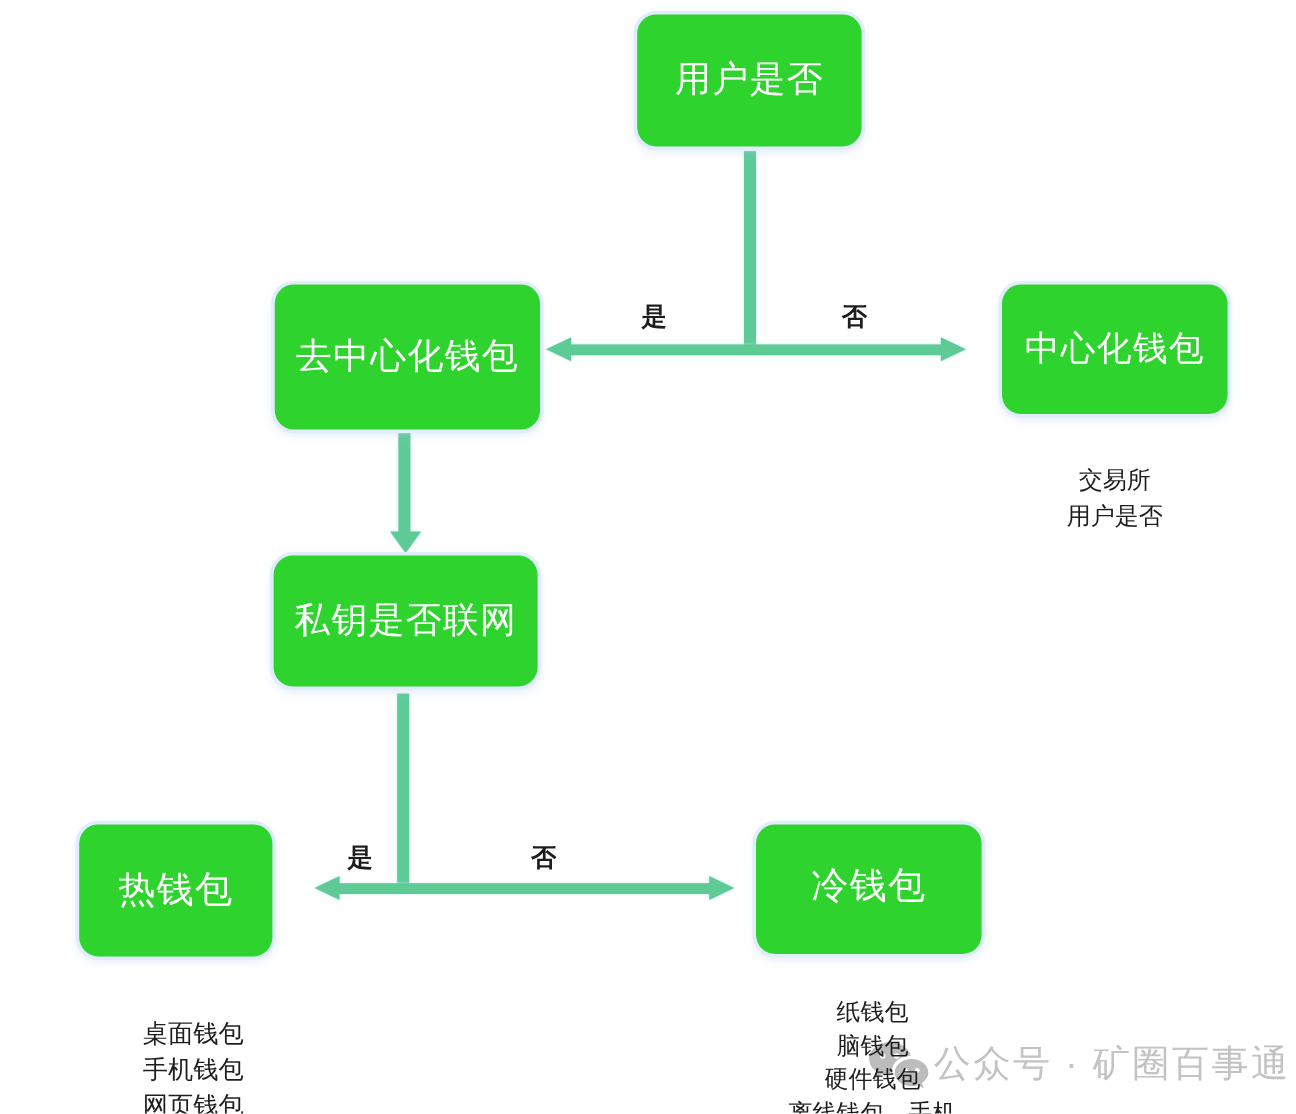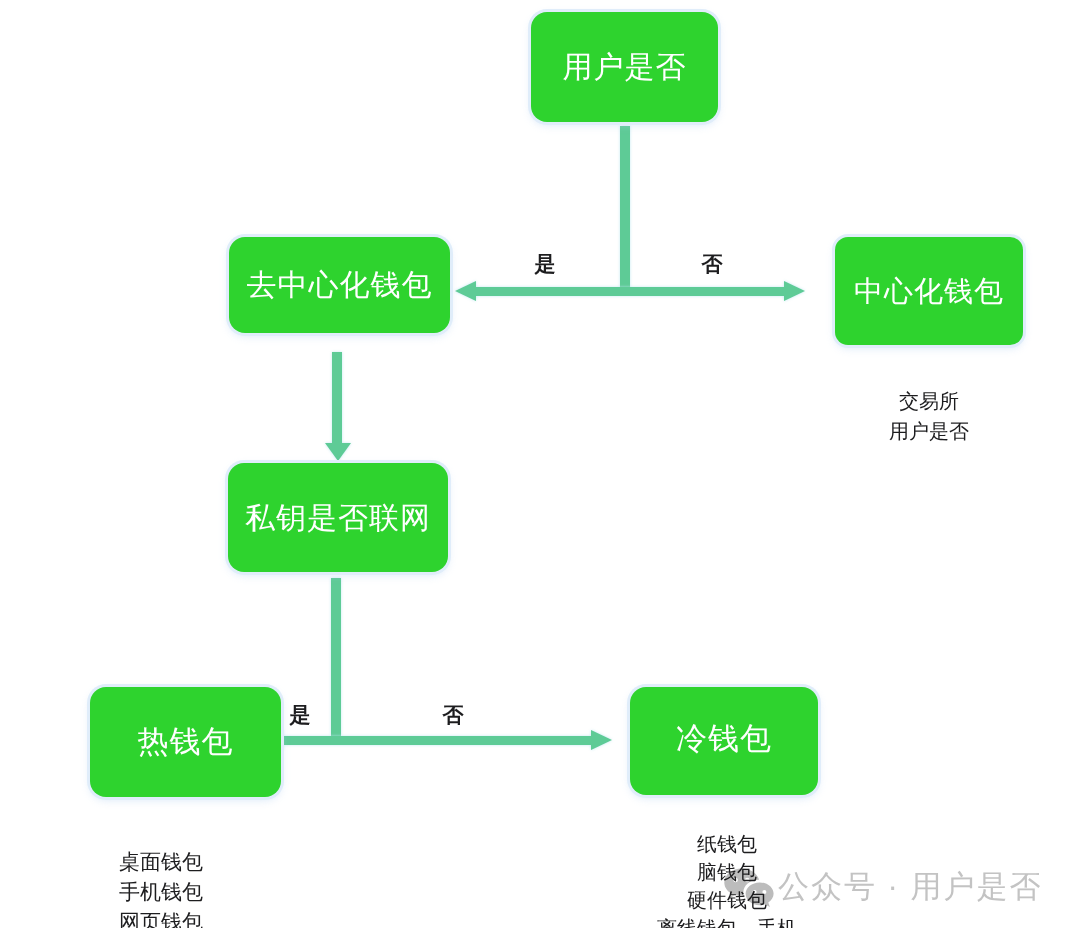"去中心化钱包" div.node { height: 96px -> 121px }
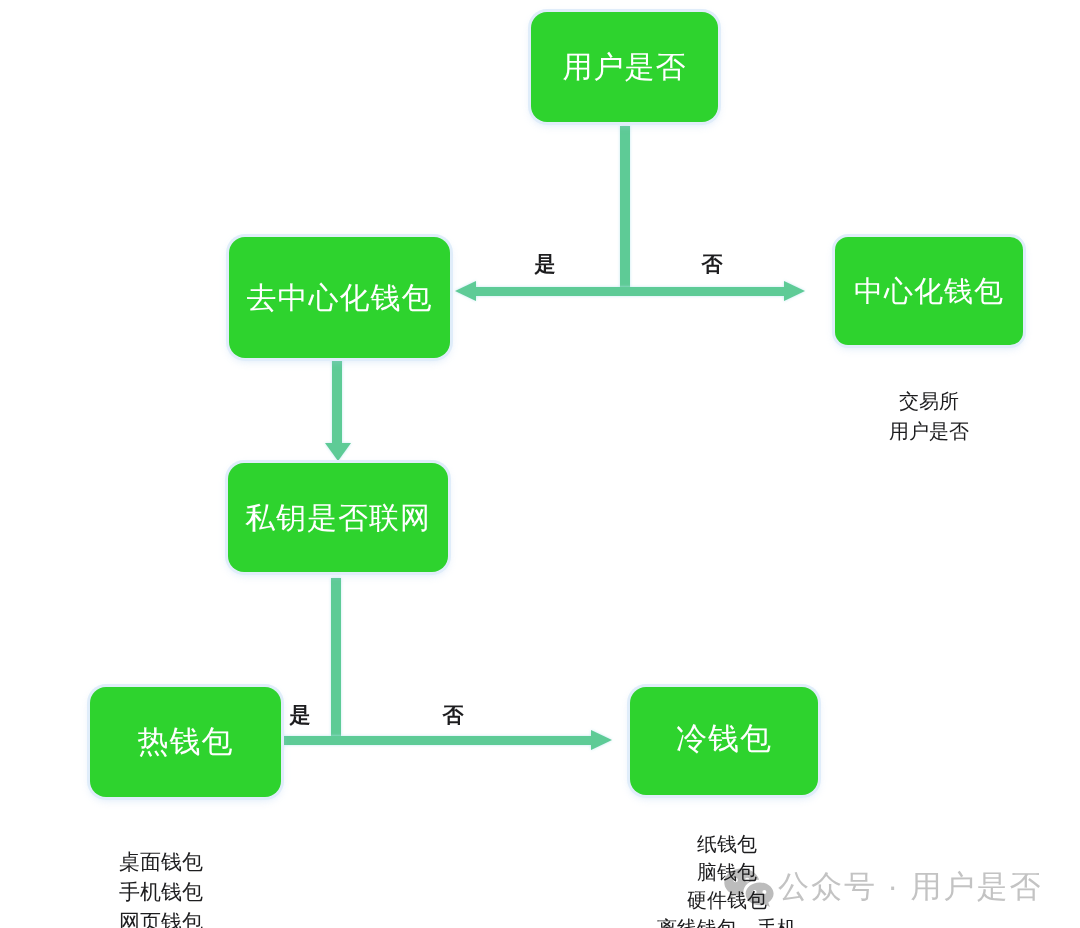"中心化钱包" div.node { border-radius: 13px -> none }
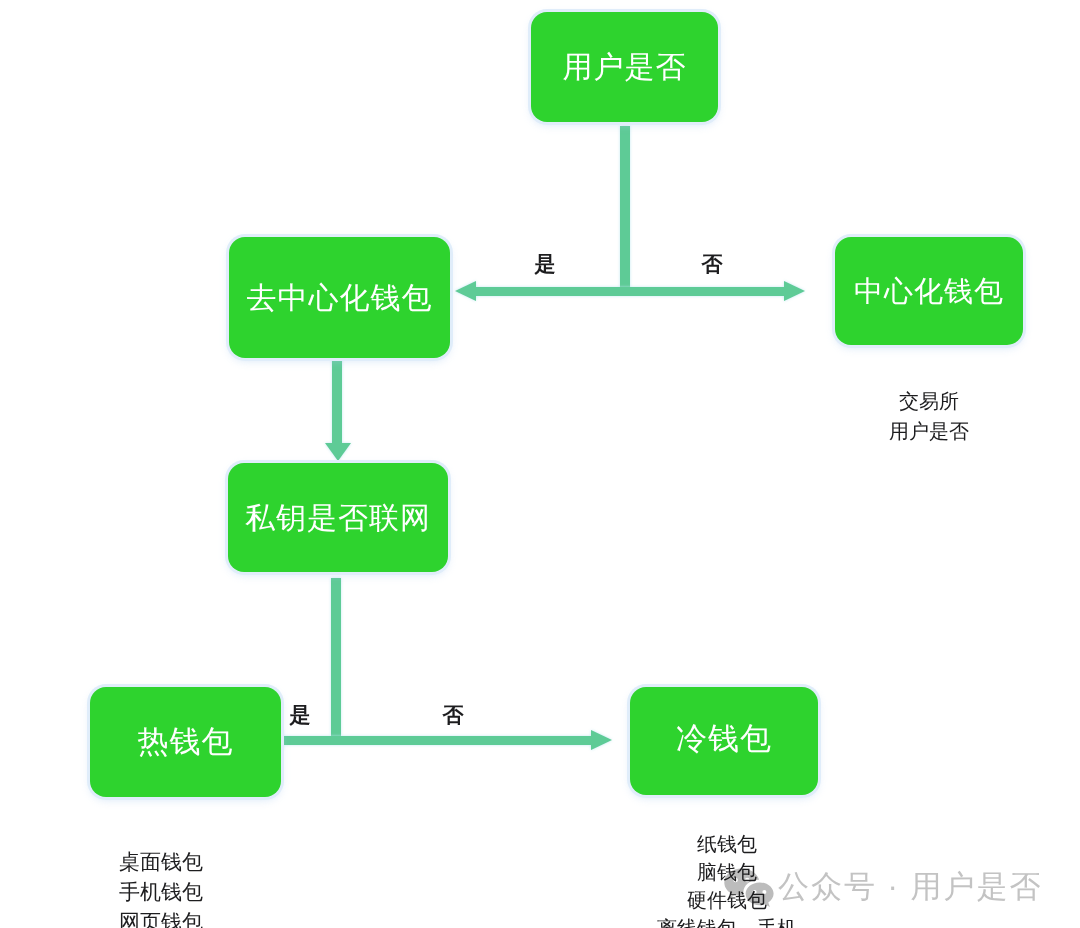"热钱包" div.node { margin-left: 24px -> none; width: 191px -> 161px }
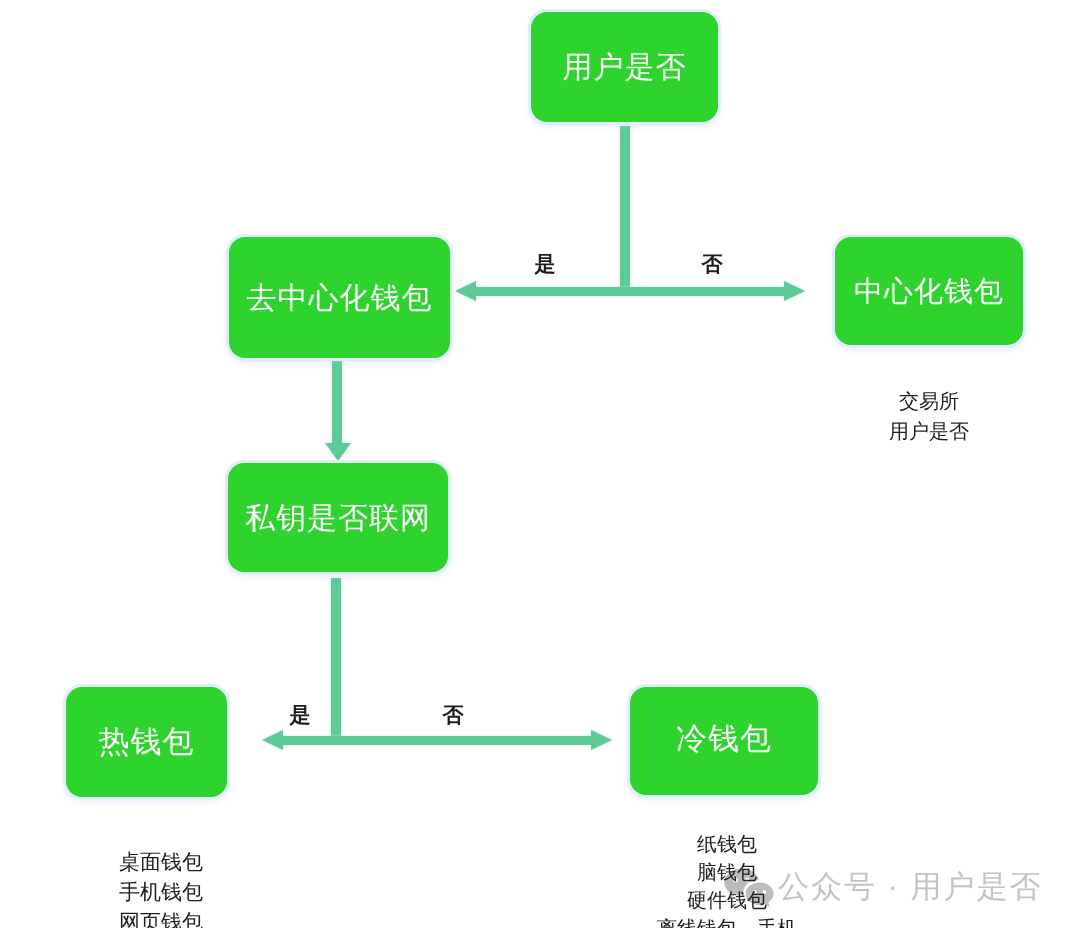"公众号 · 用户是否" span { text: 用户是否 -> 矿圈百事通 }
